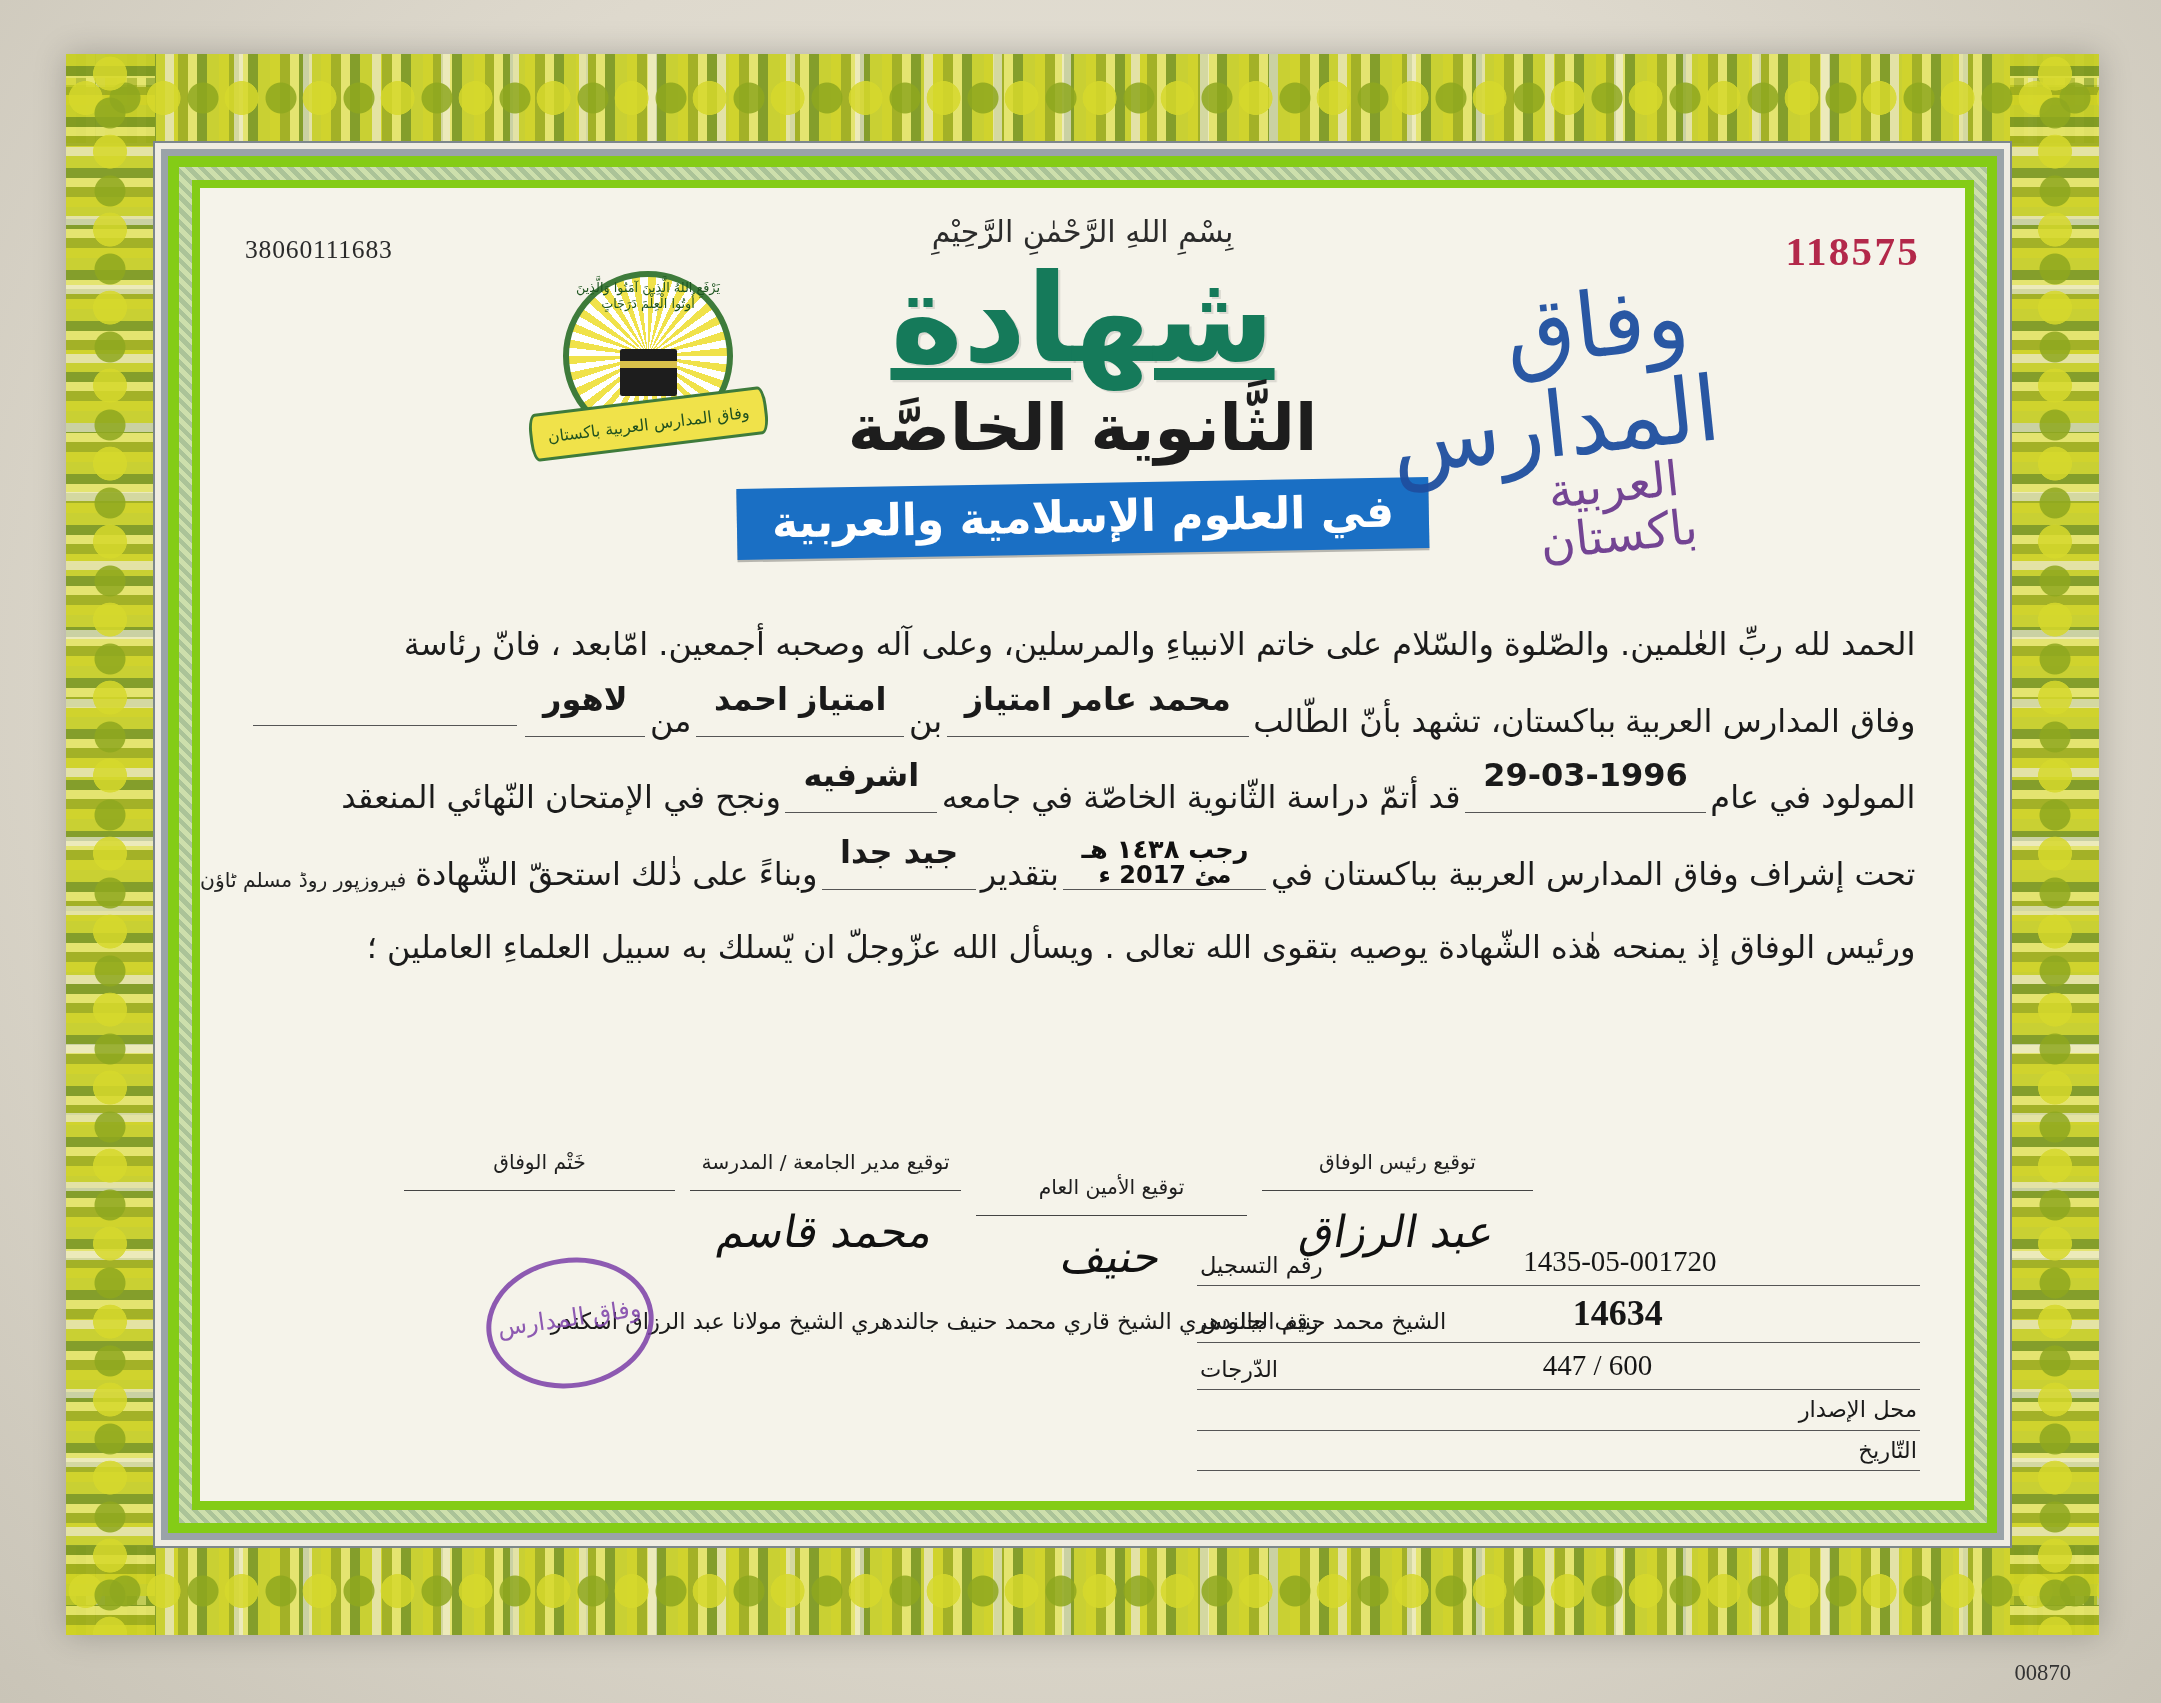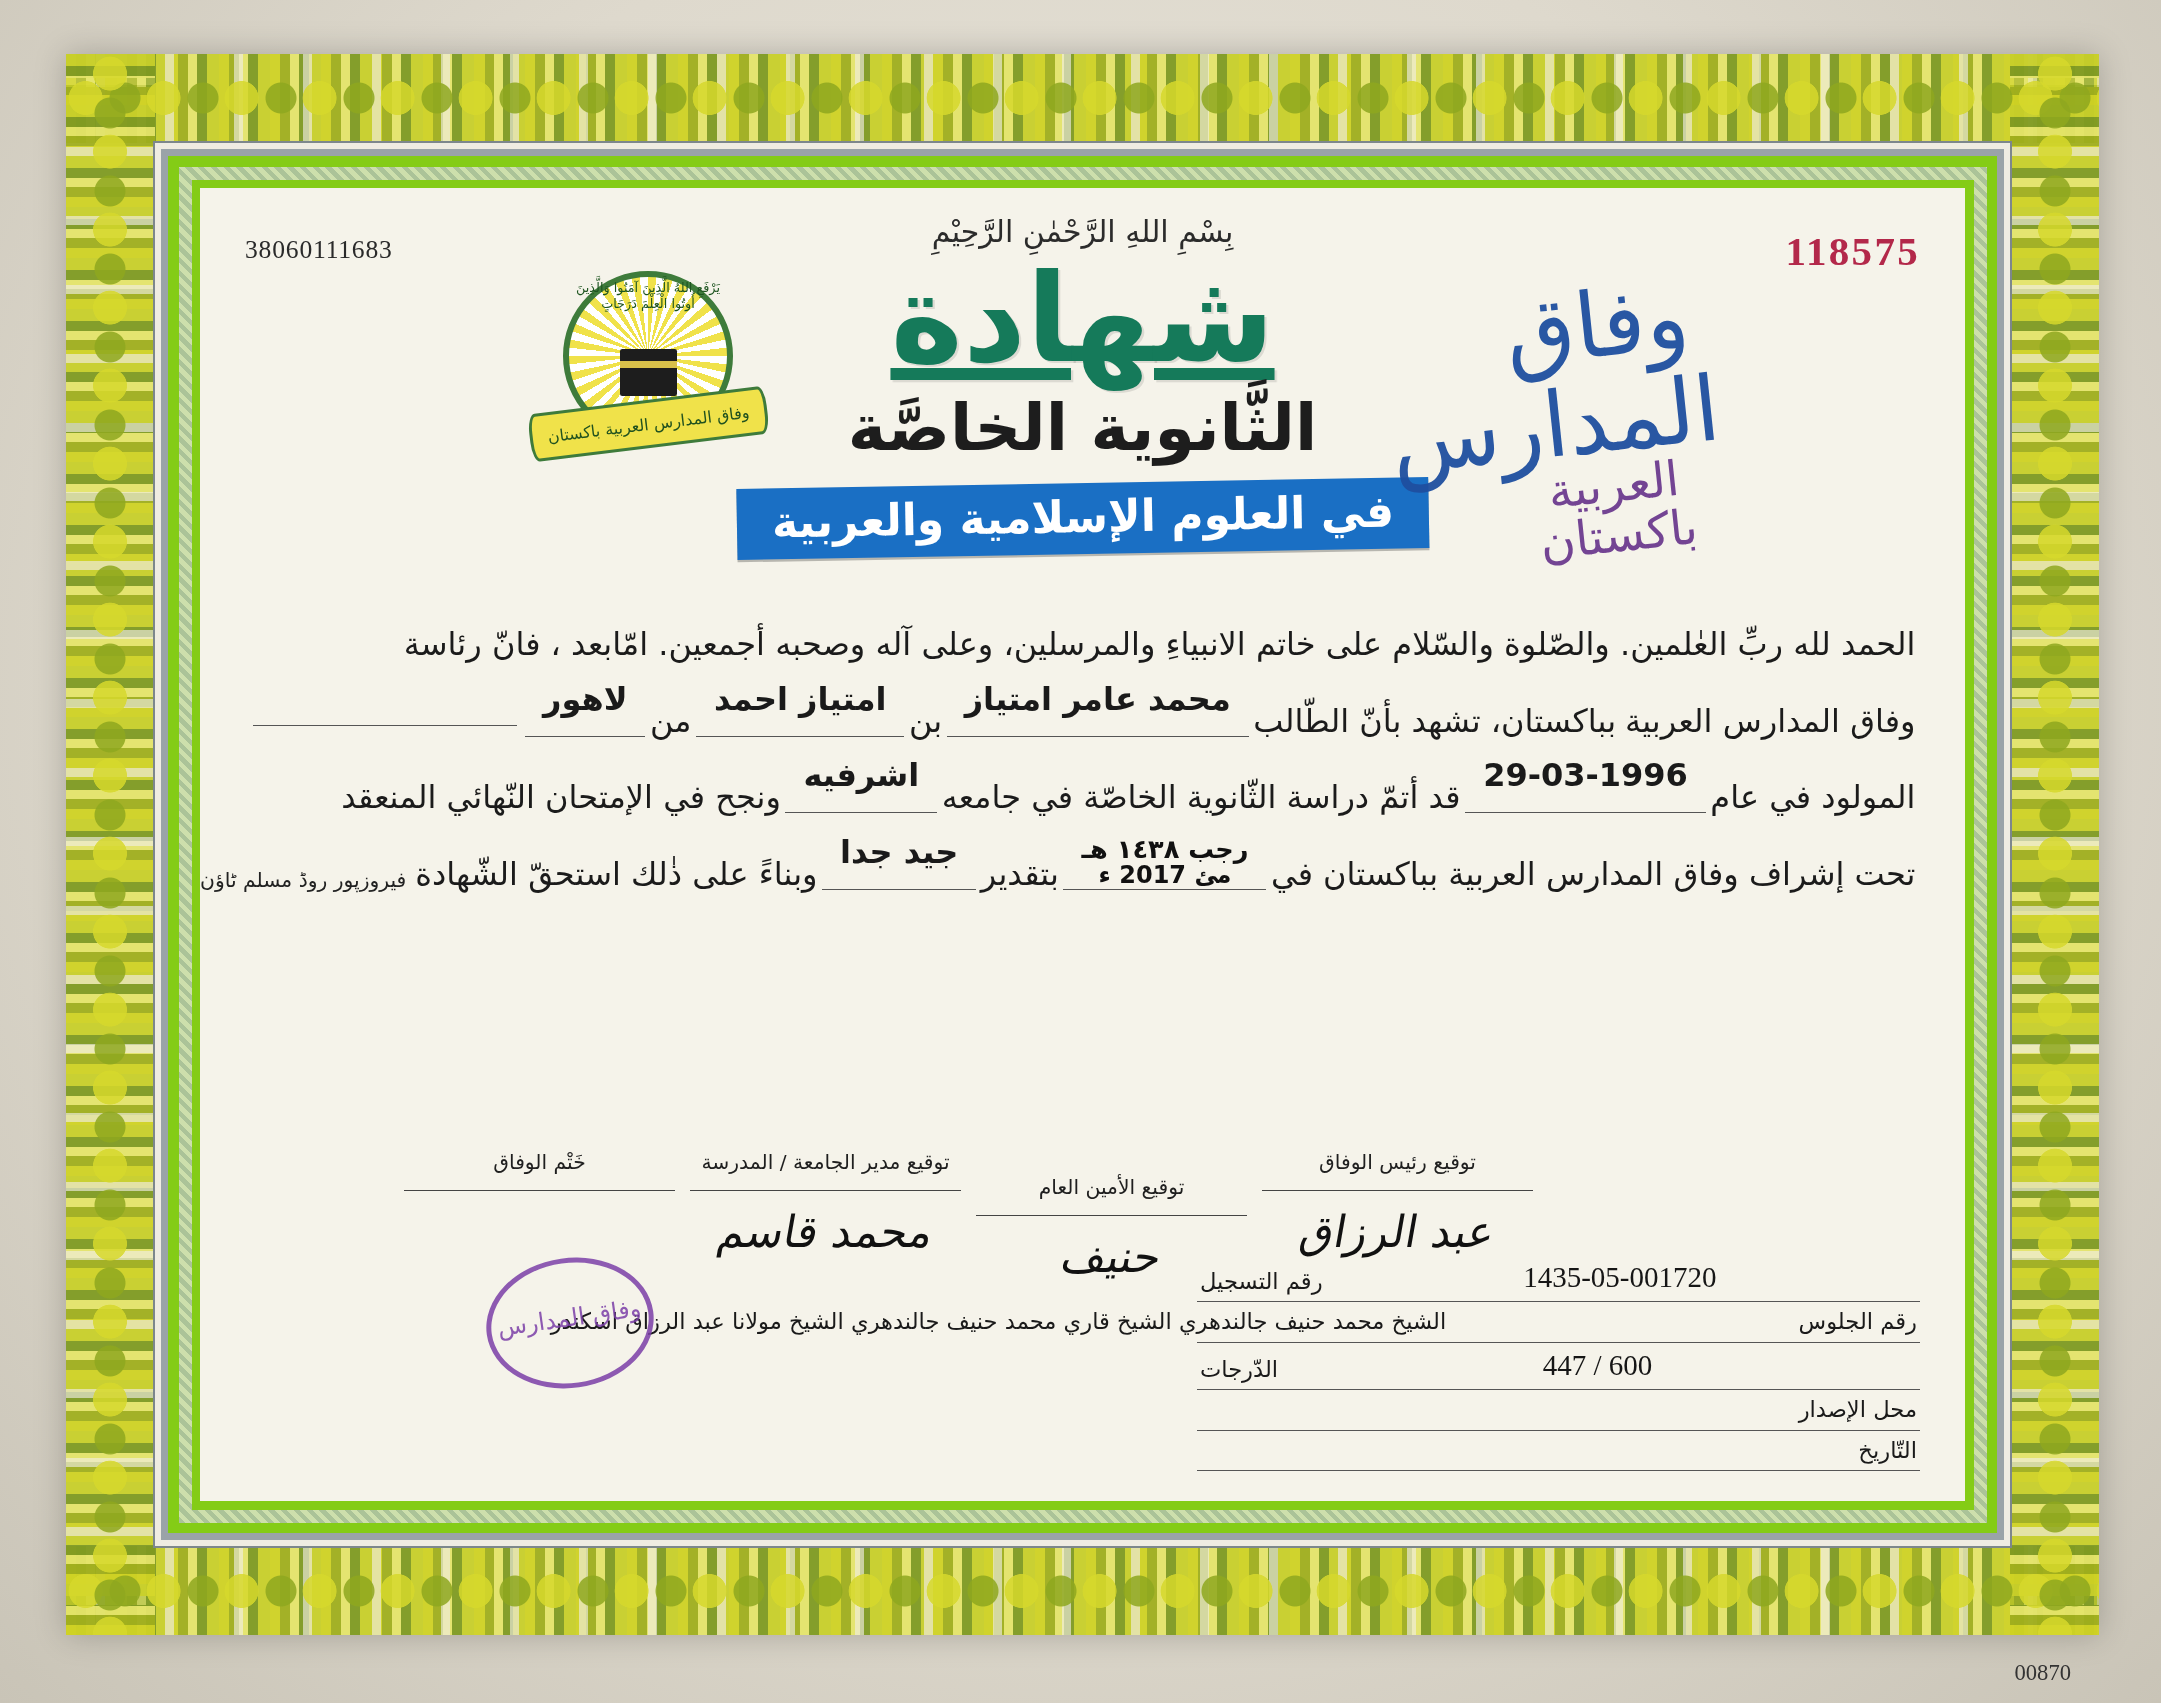"ورئيس الوفاق إذ يمنحه هٰذه" div.line { html: none -> <div> <span>ورئيس الوفاق إذ يمنحه هٰذه الشّهادة يوصيه بتقوى الله تعالى . ويسأل الله عزّوجلّ ان يّسلك به سبيل العلماءِ العاملين ؛</span> </div> }
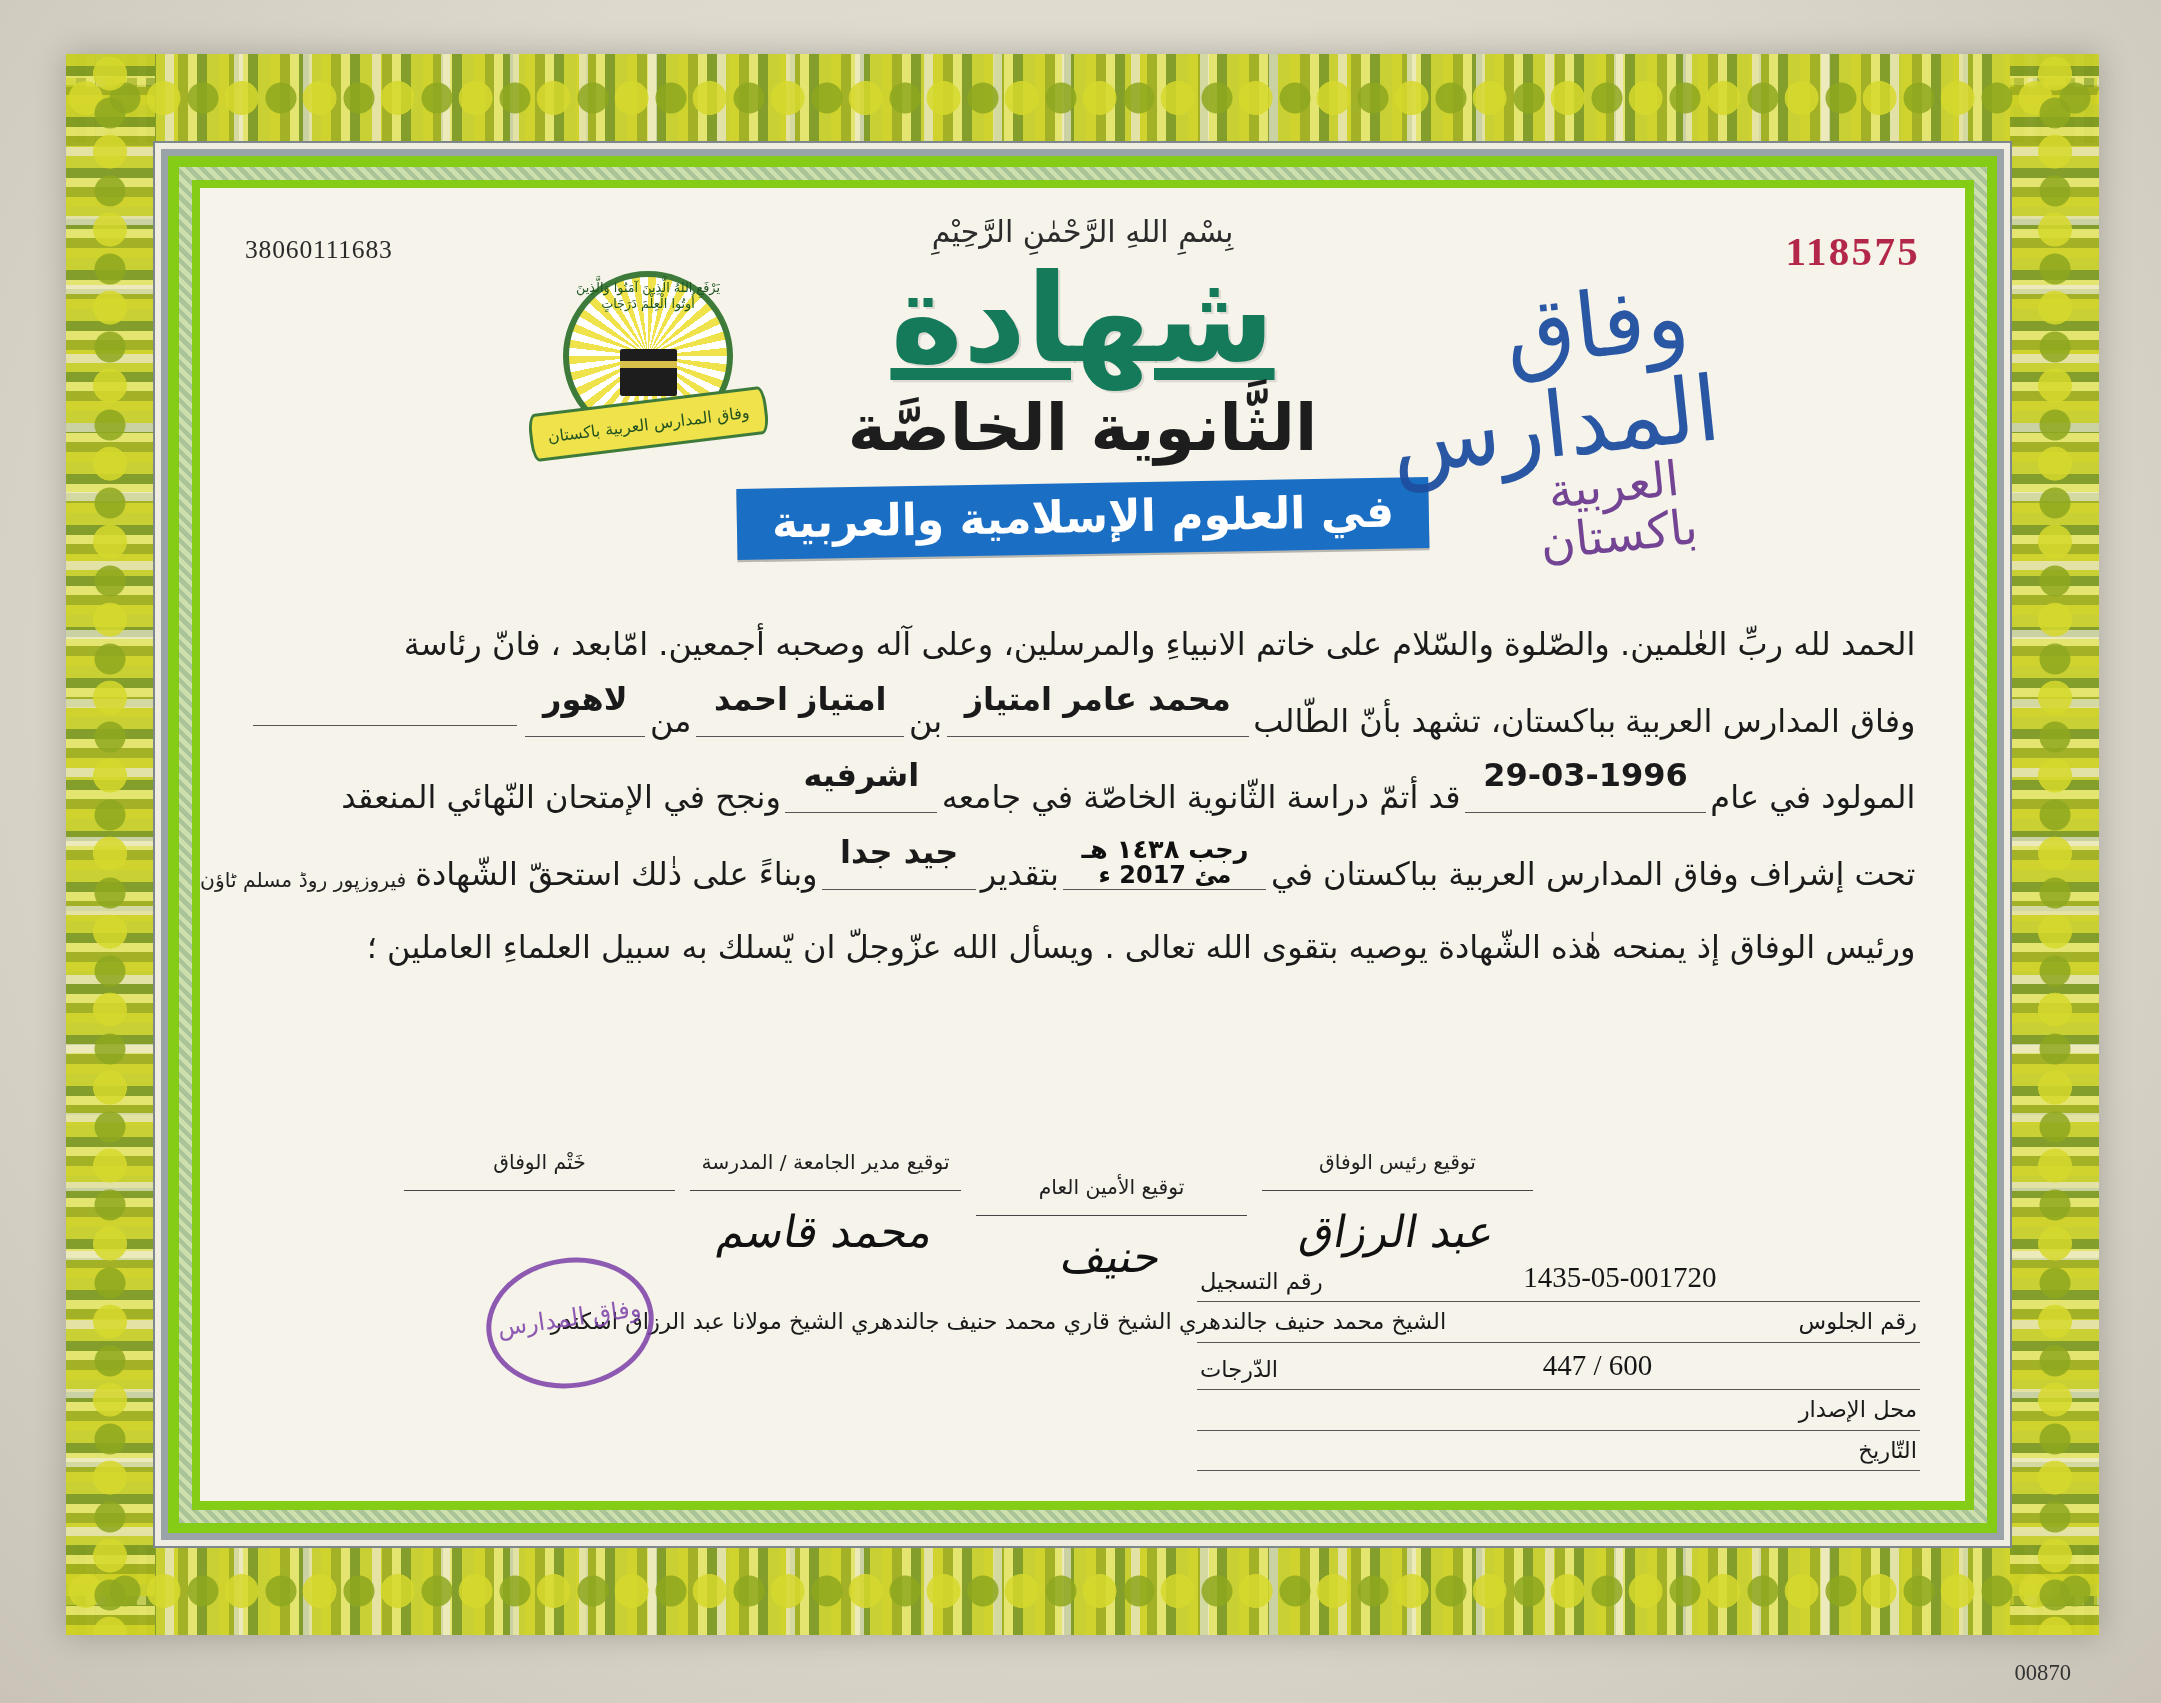"14634" span.val { html: none -> <span>14634</span> }
